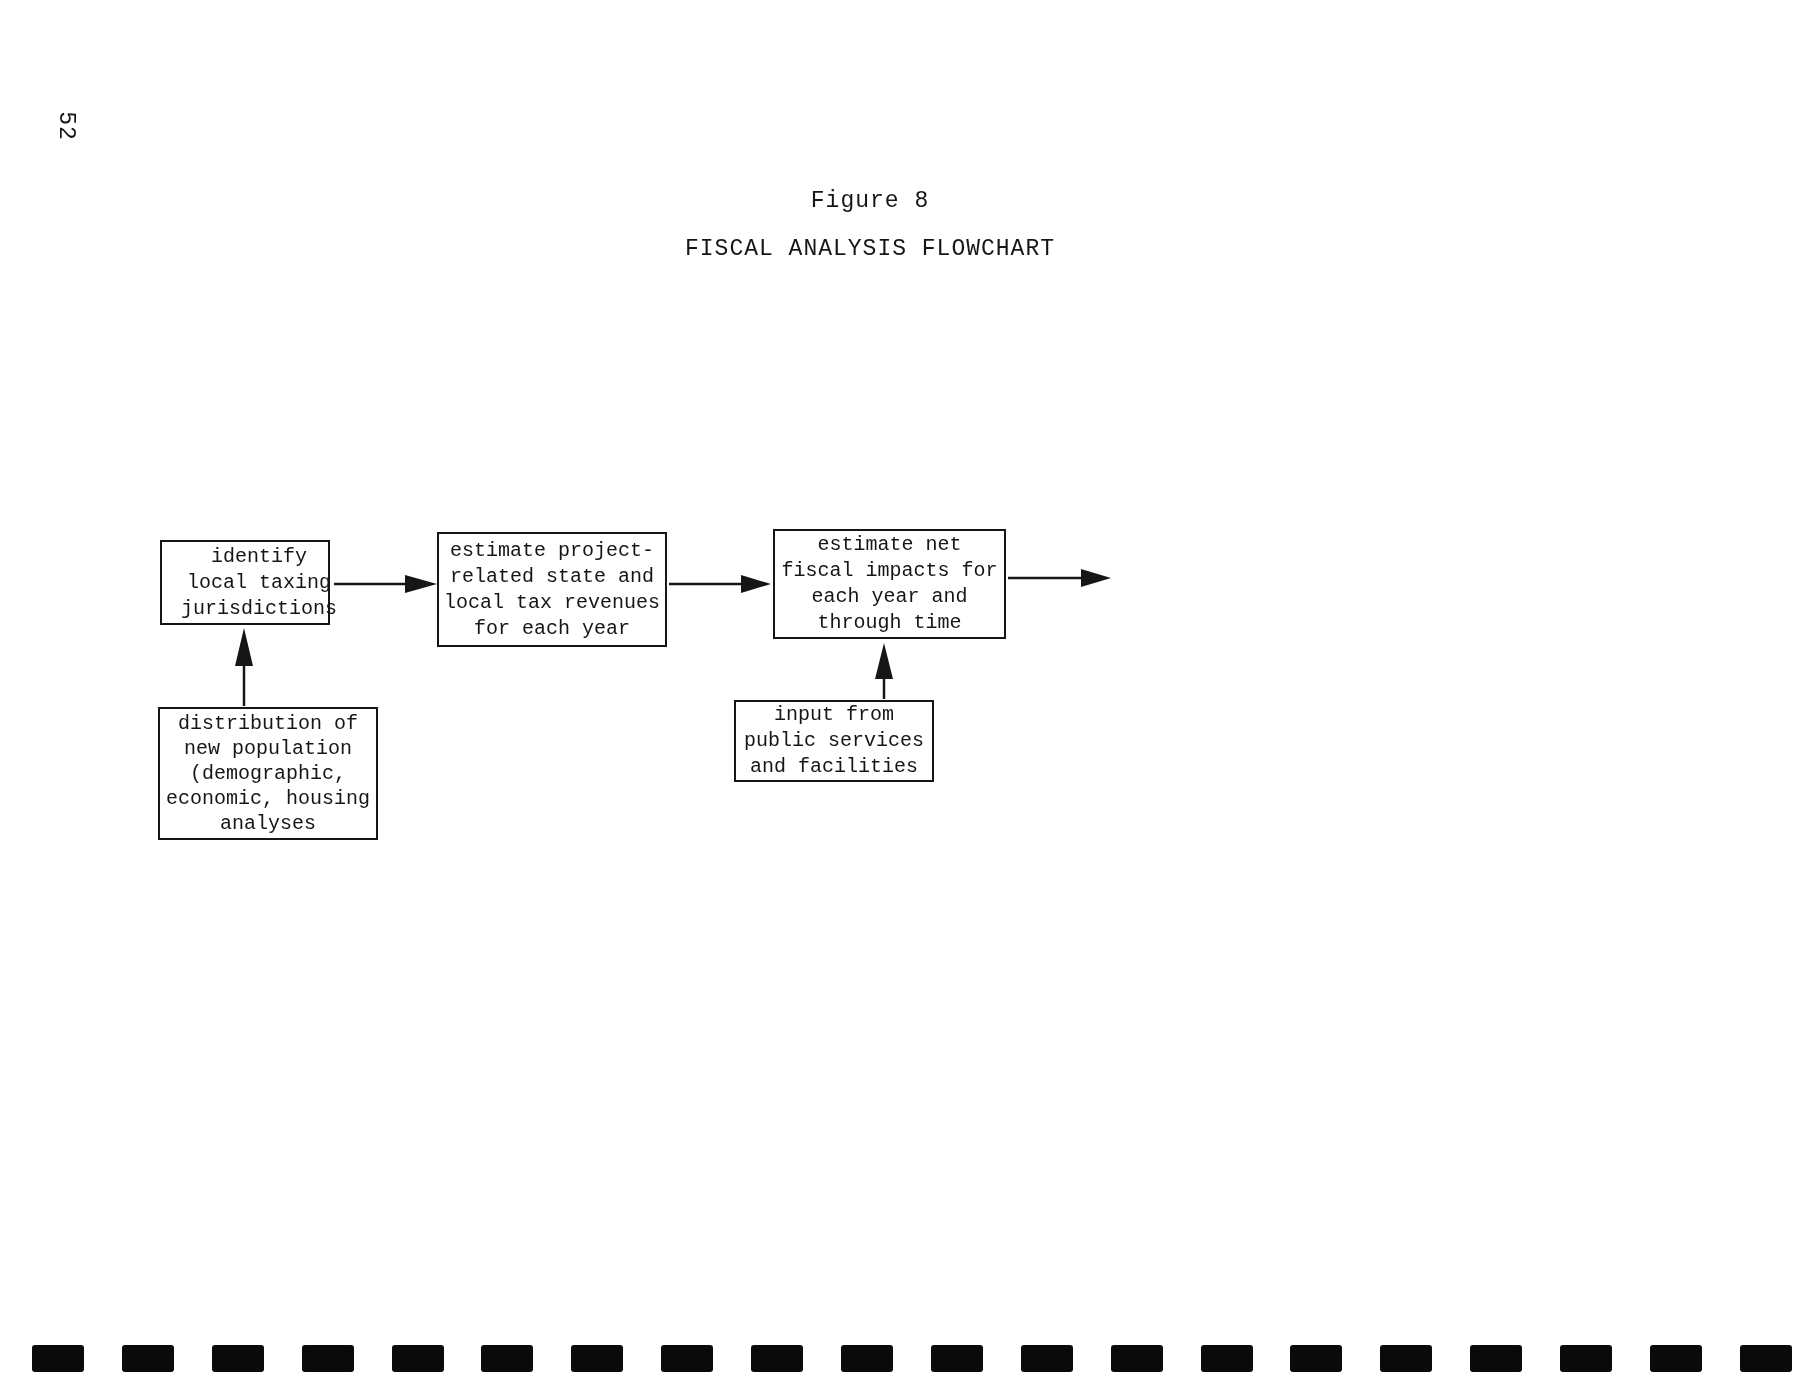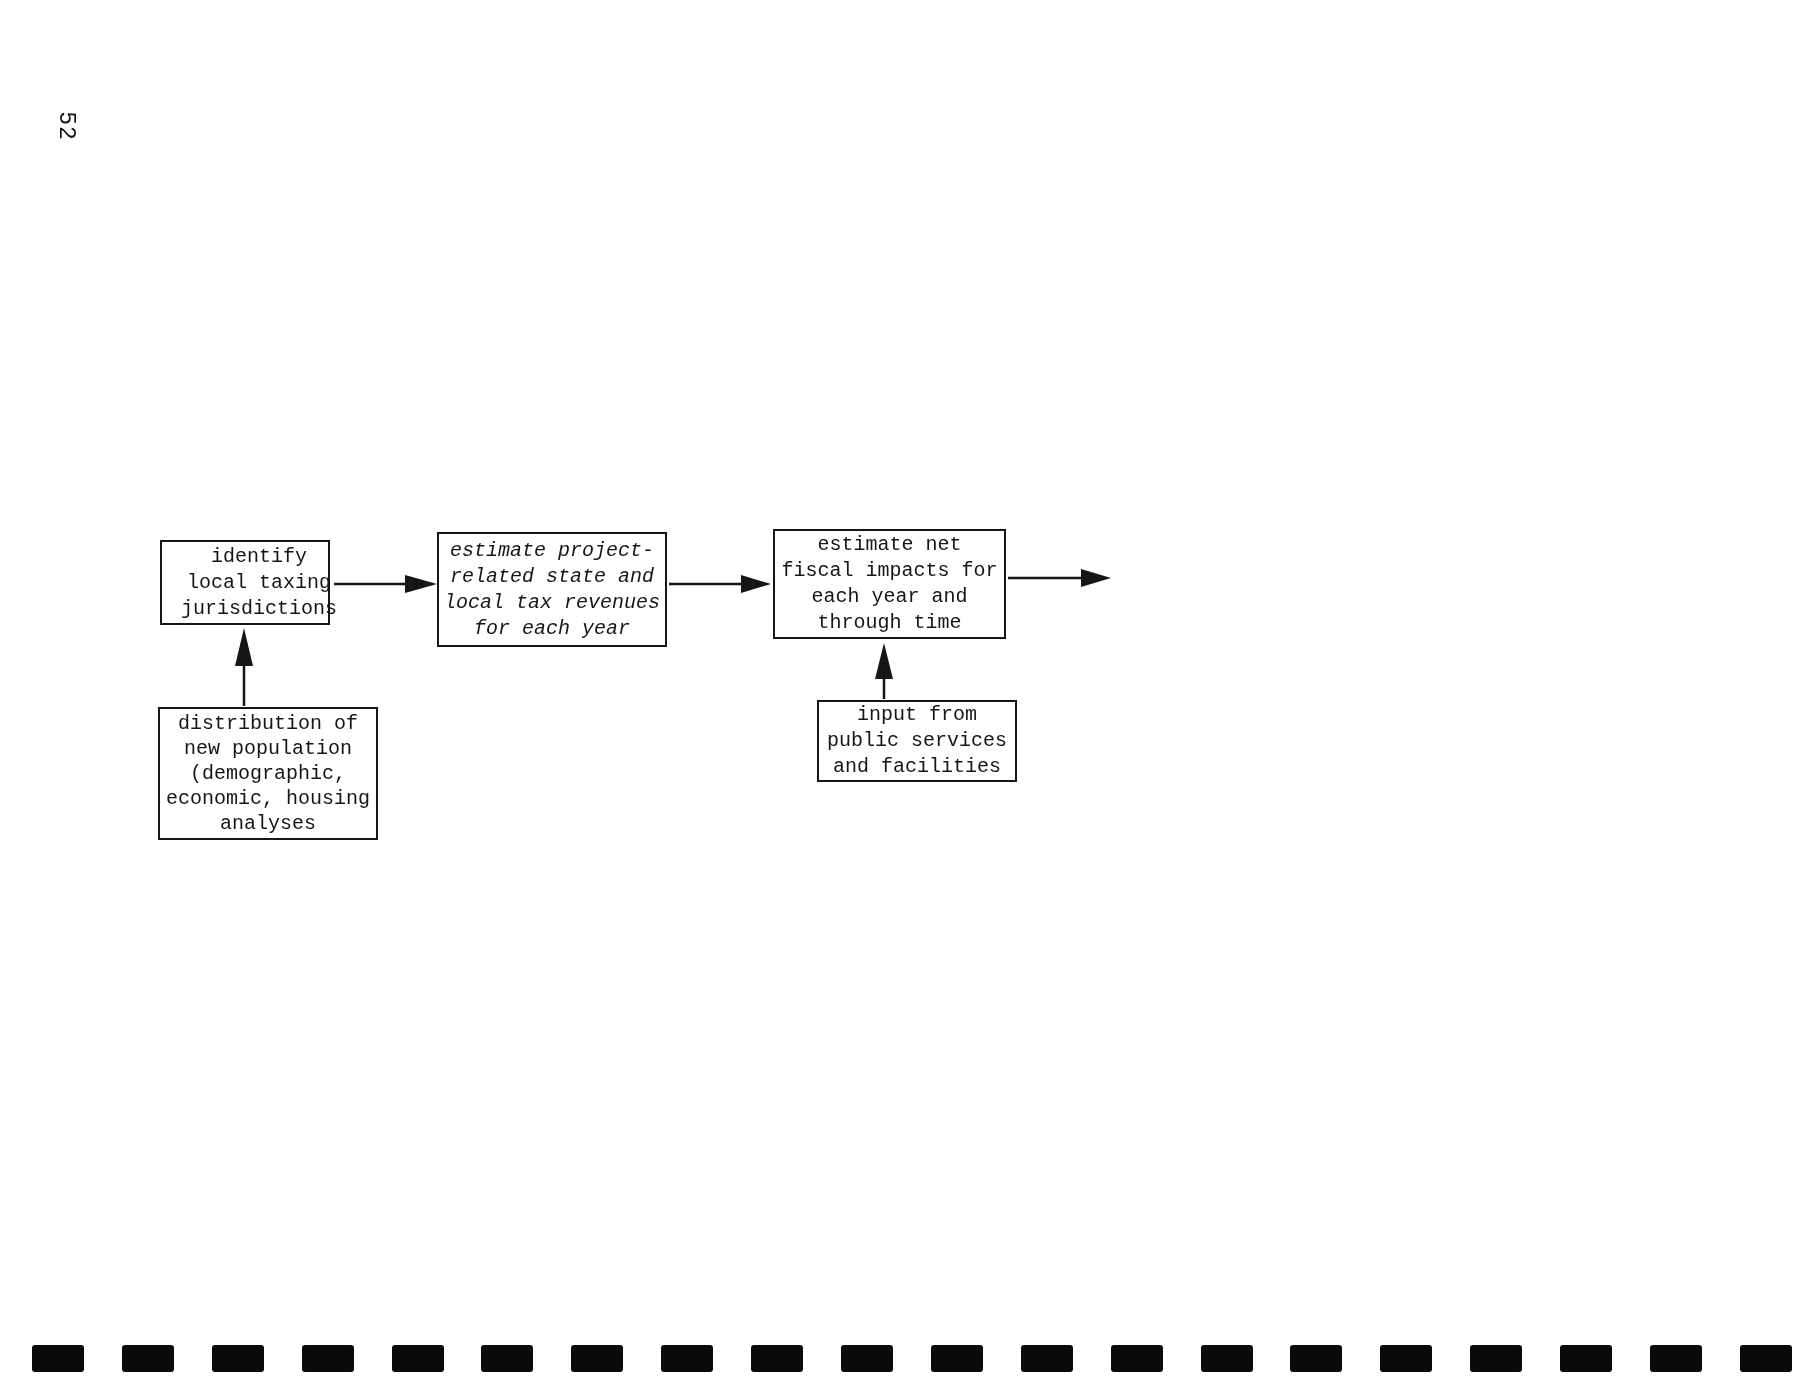"Figure 8" div.heading { html: none -> <div> <div>Figure 8</div> <div>FISCAL ANALYSIS FLOWCHART</div> </div> }
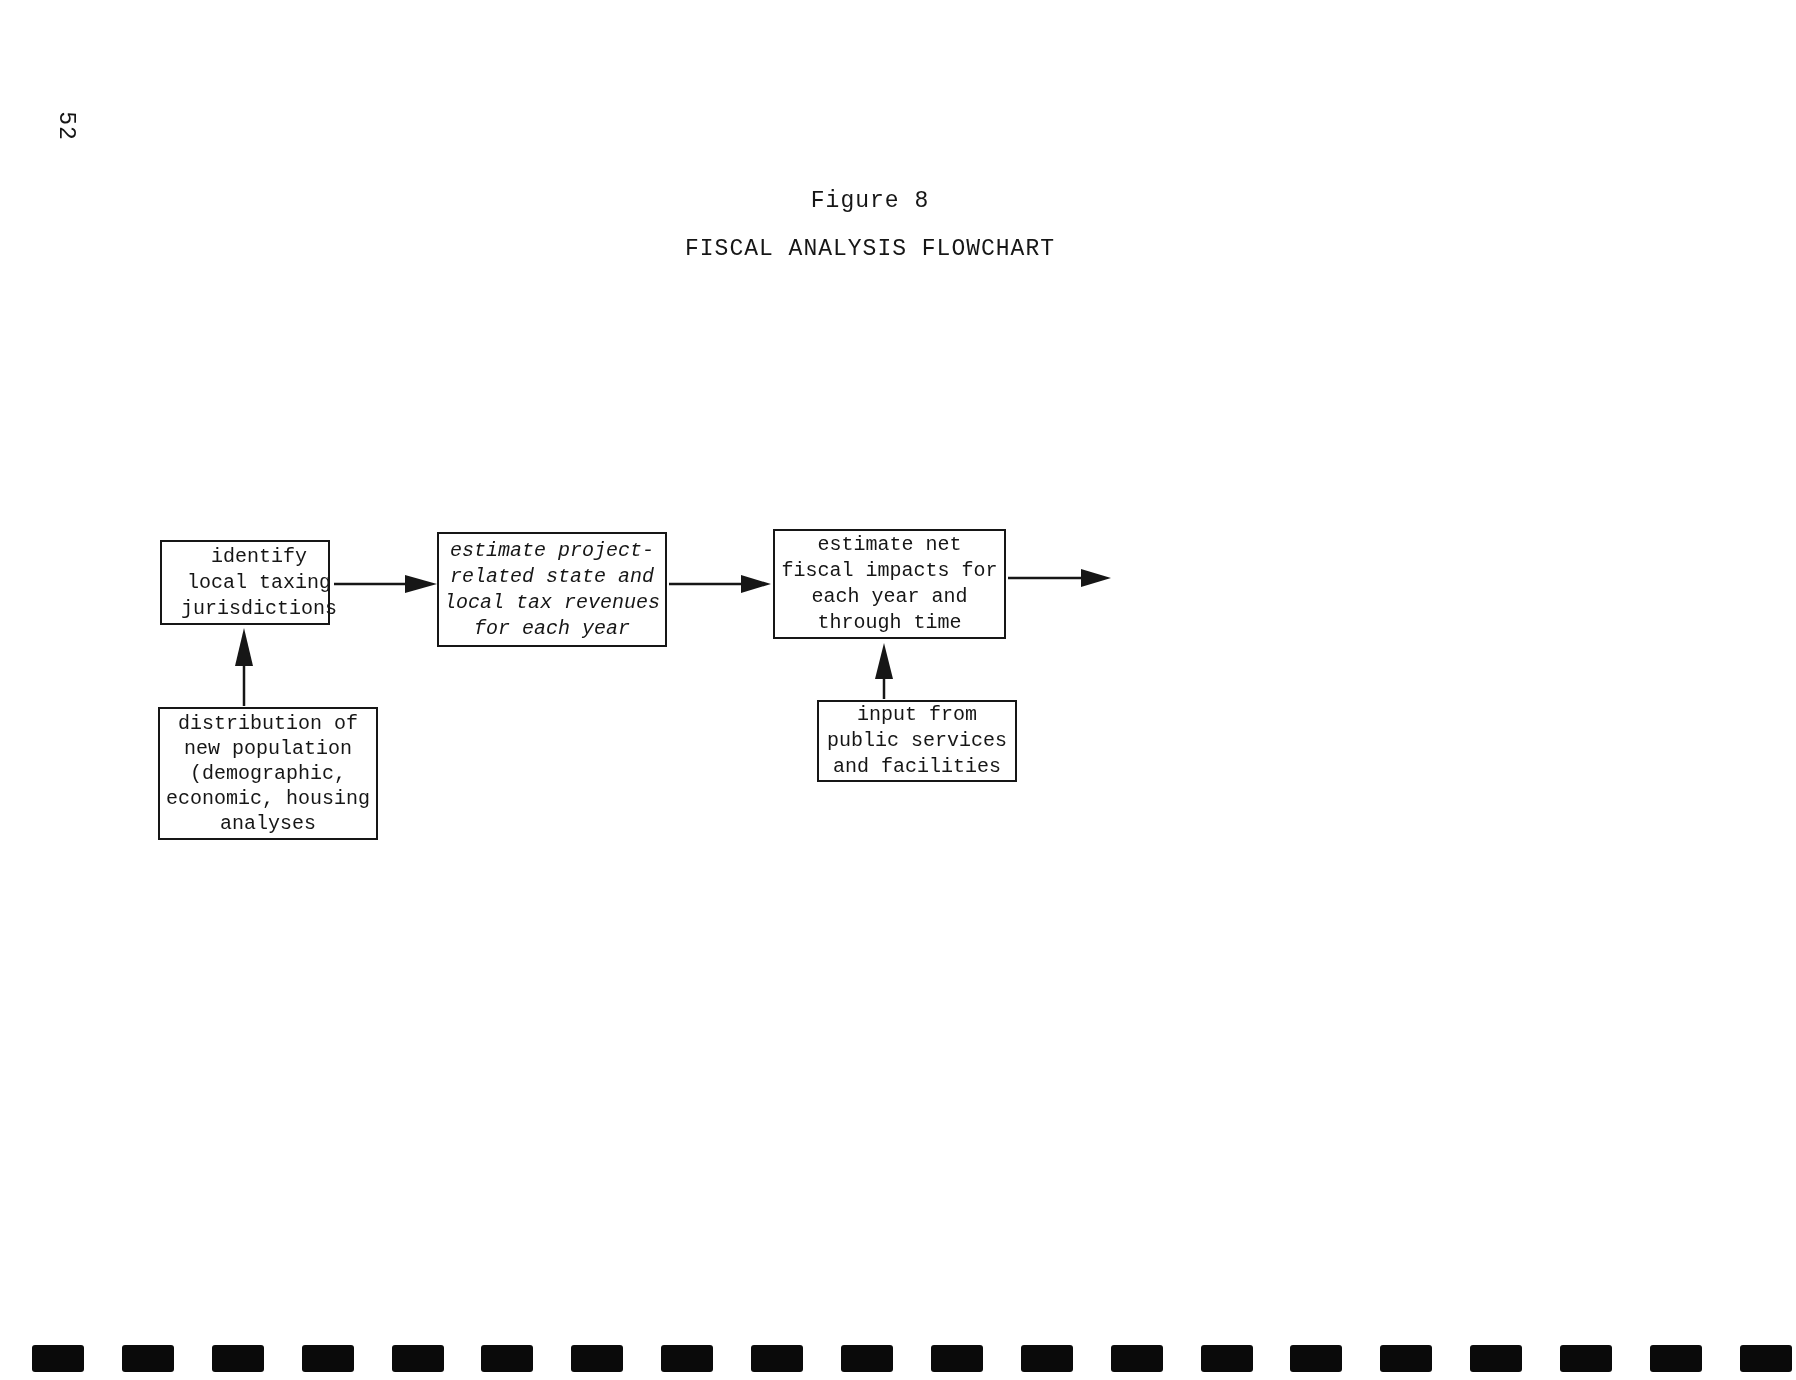"estimate project-" #box-revenues { font-style: italic -> none }
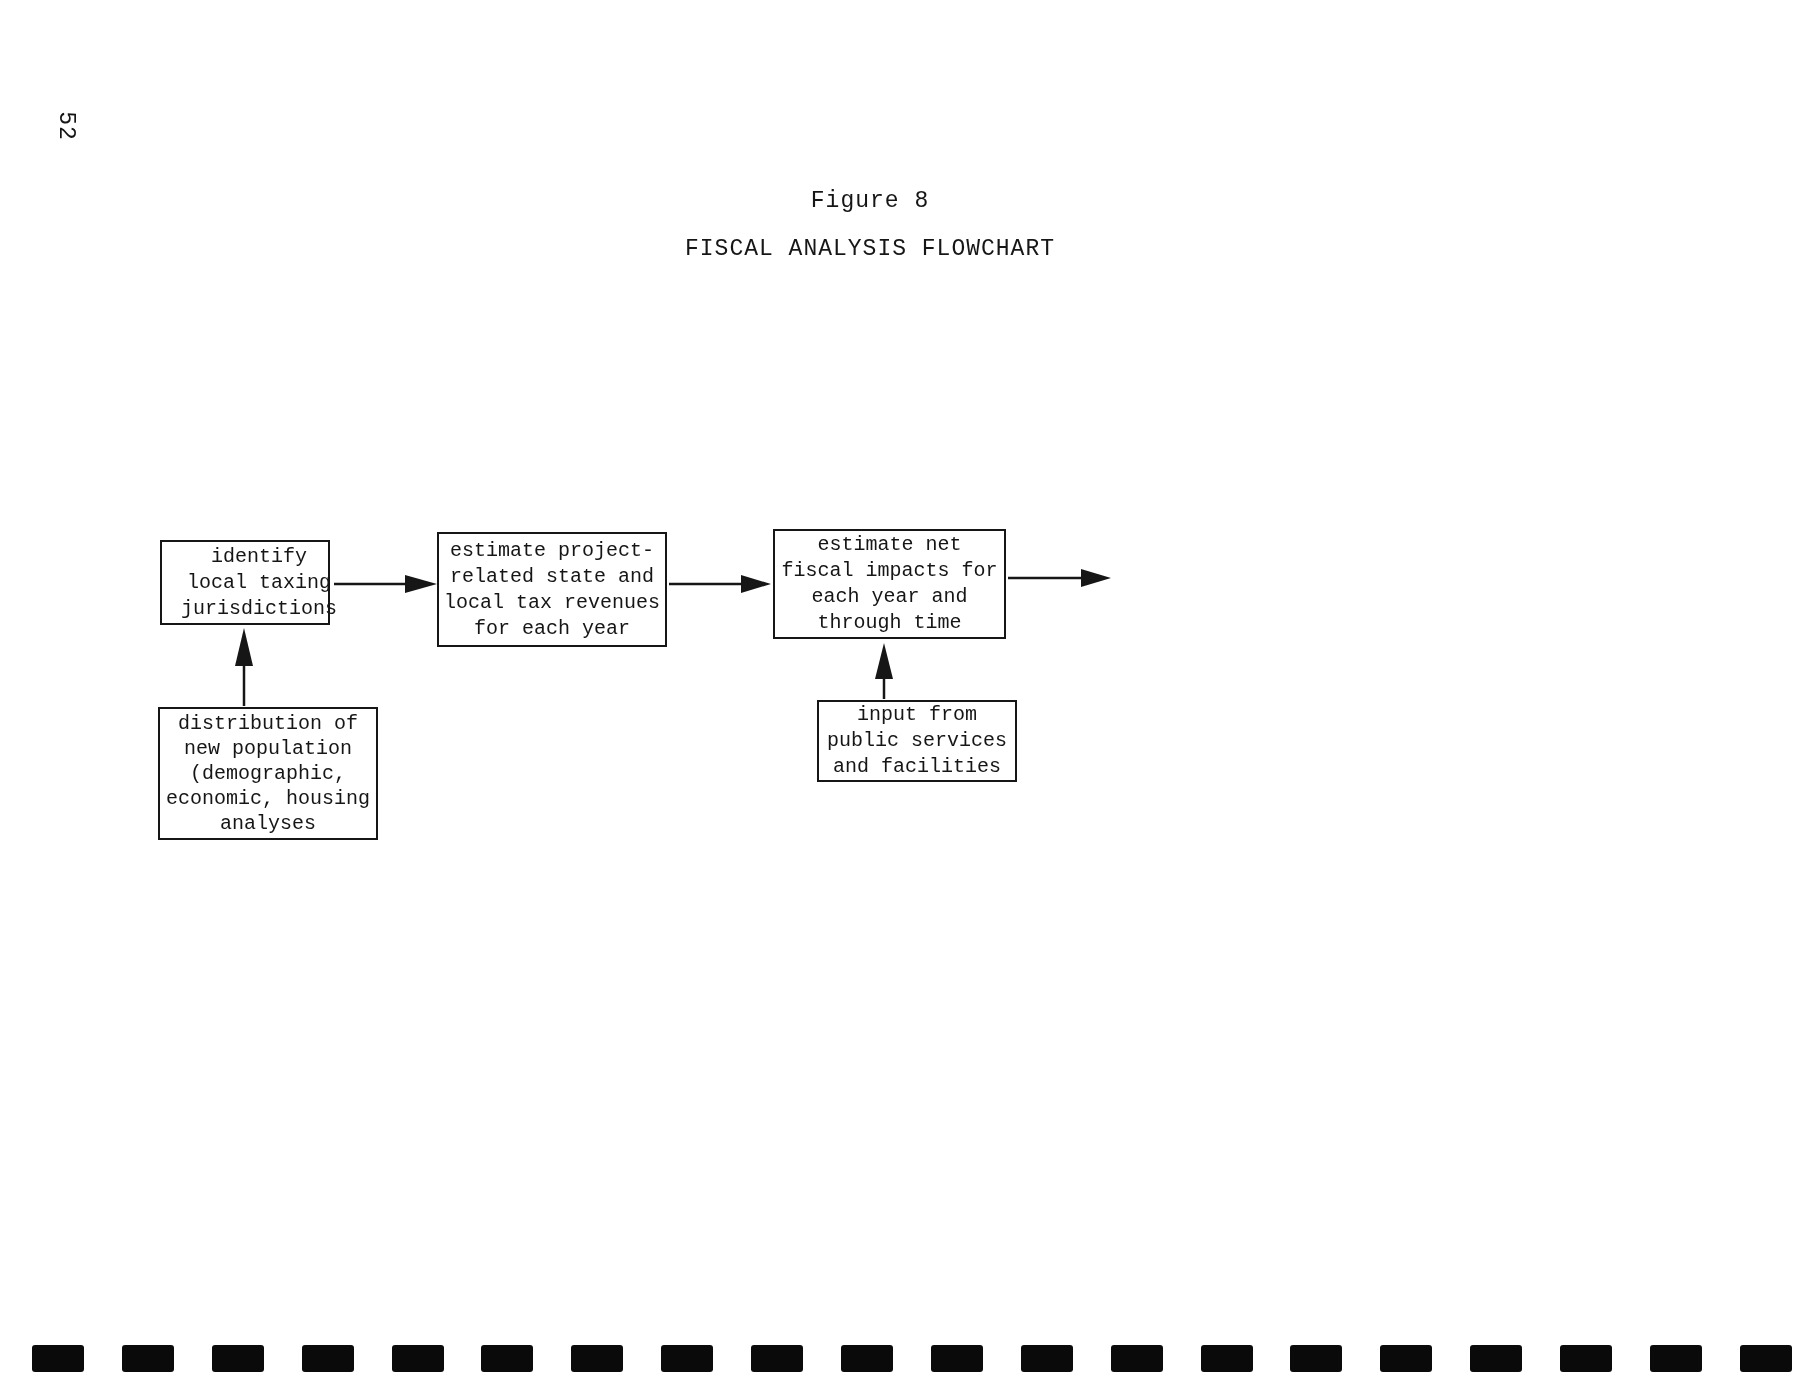"input from" #box-services { left: 817px -> 734px }
